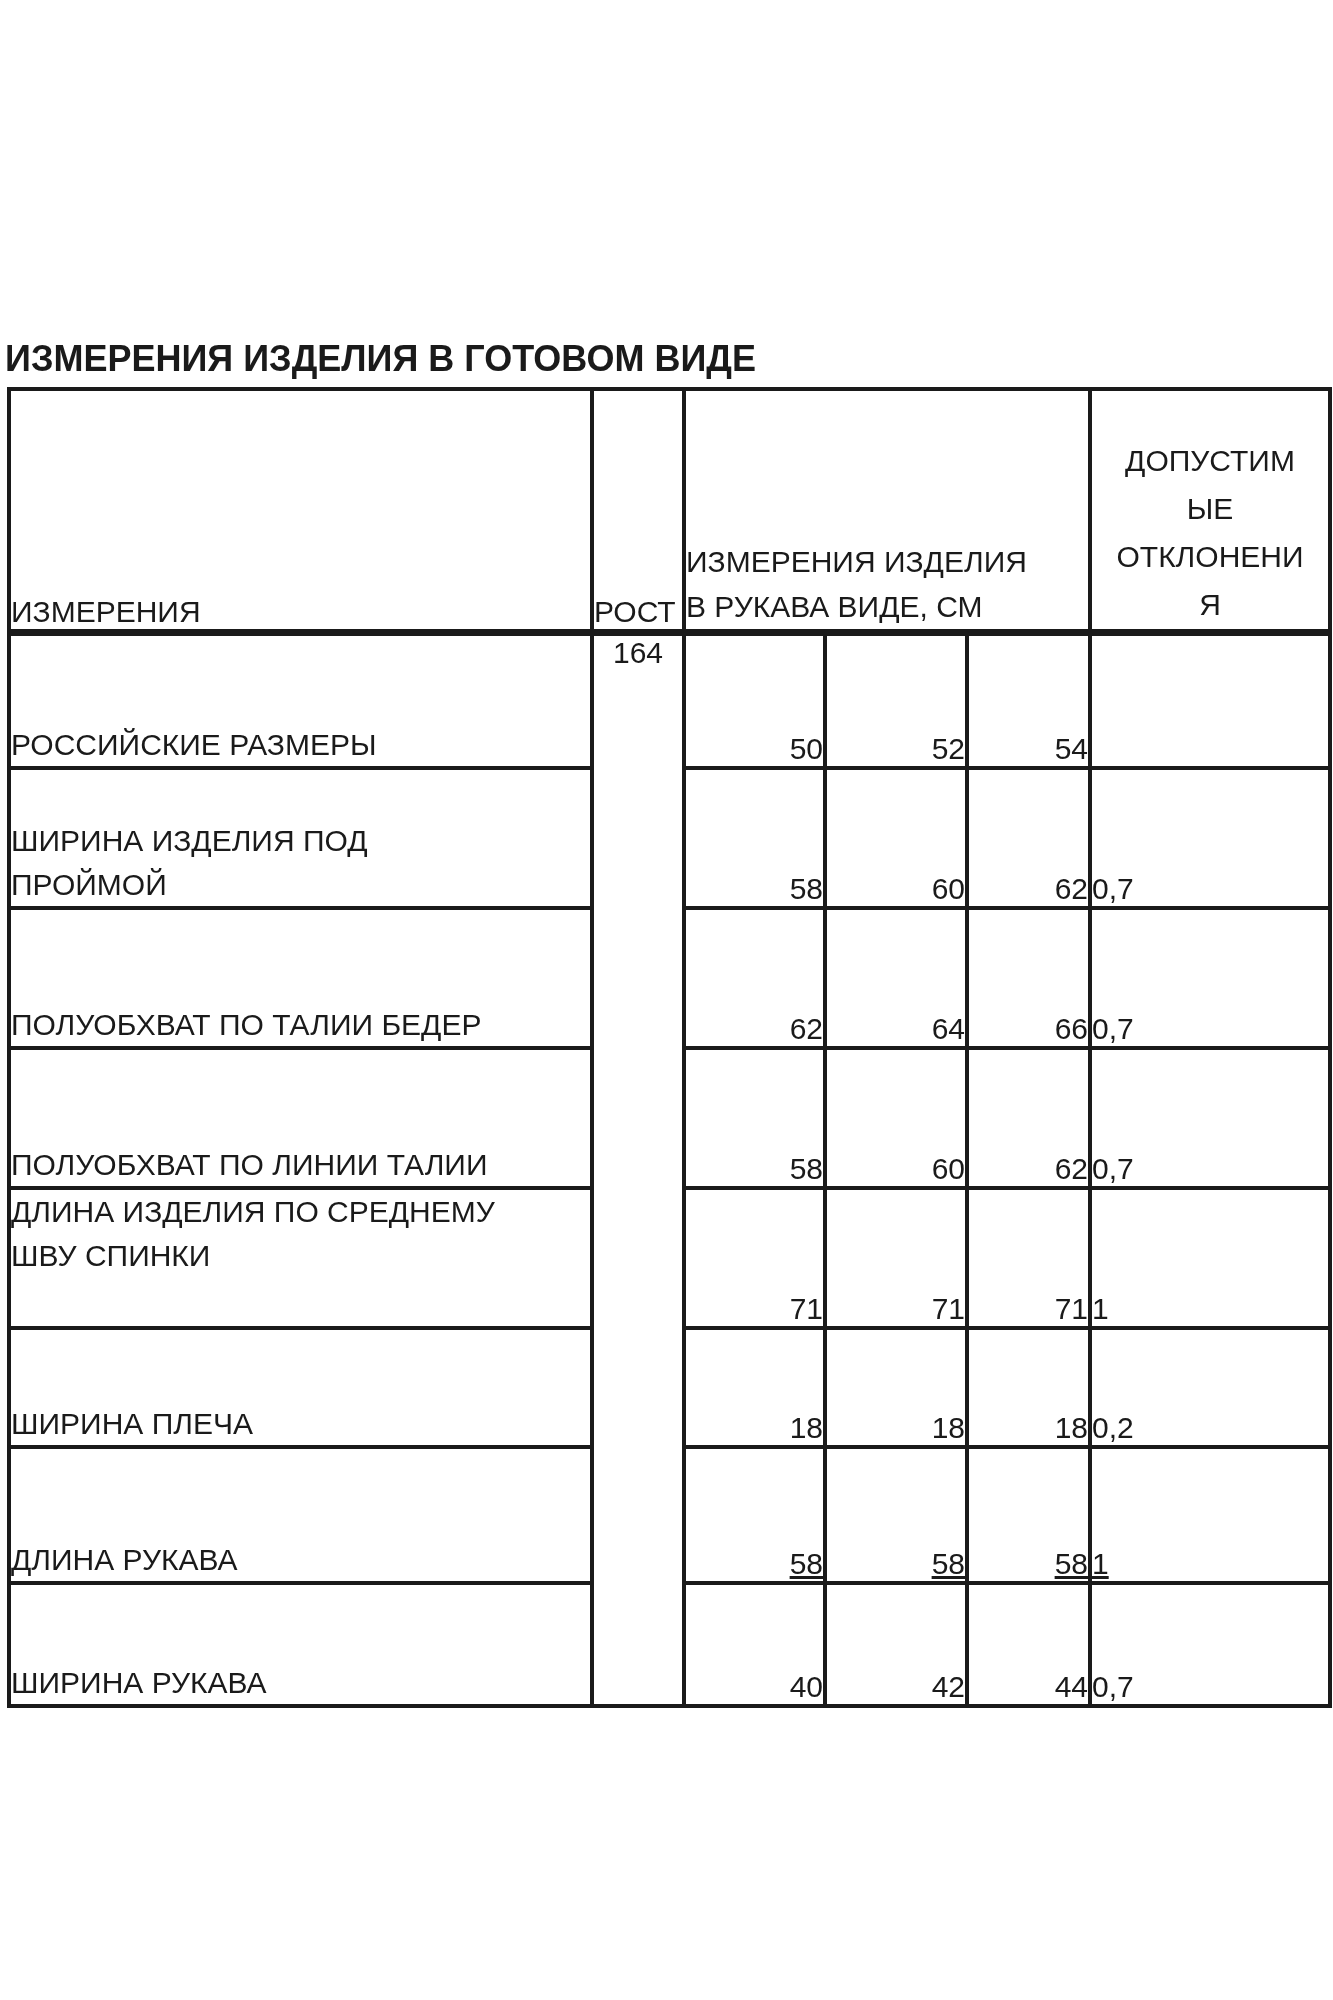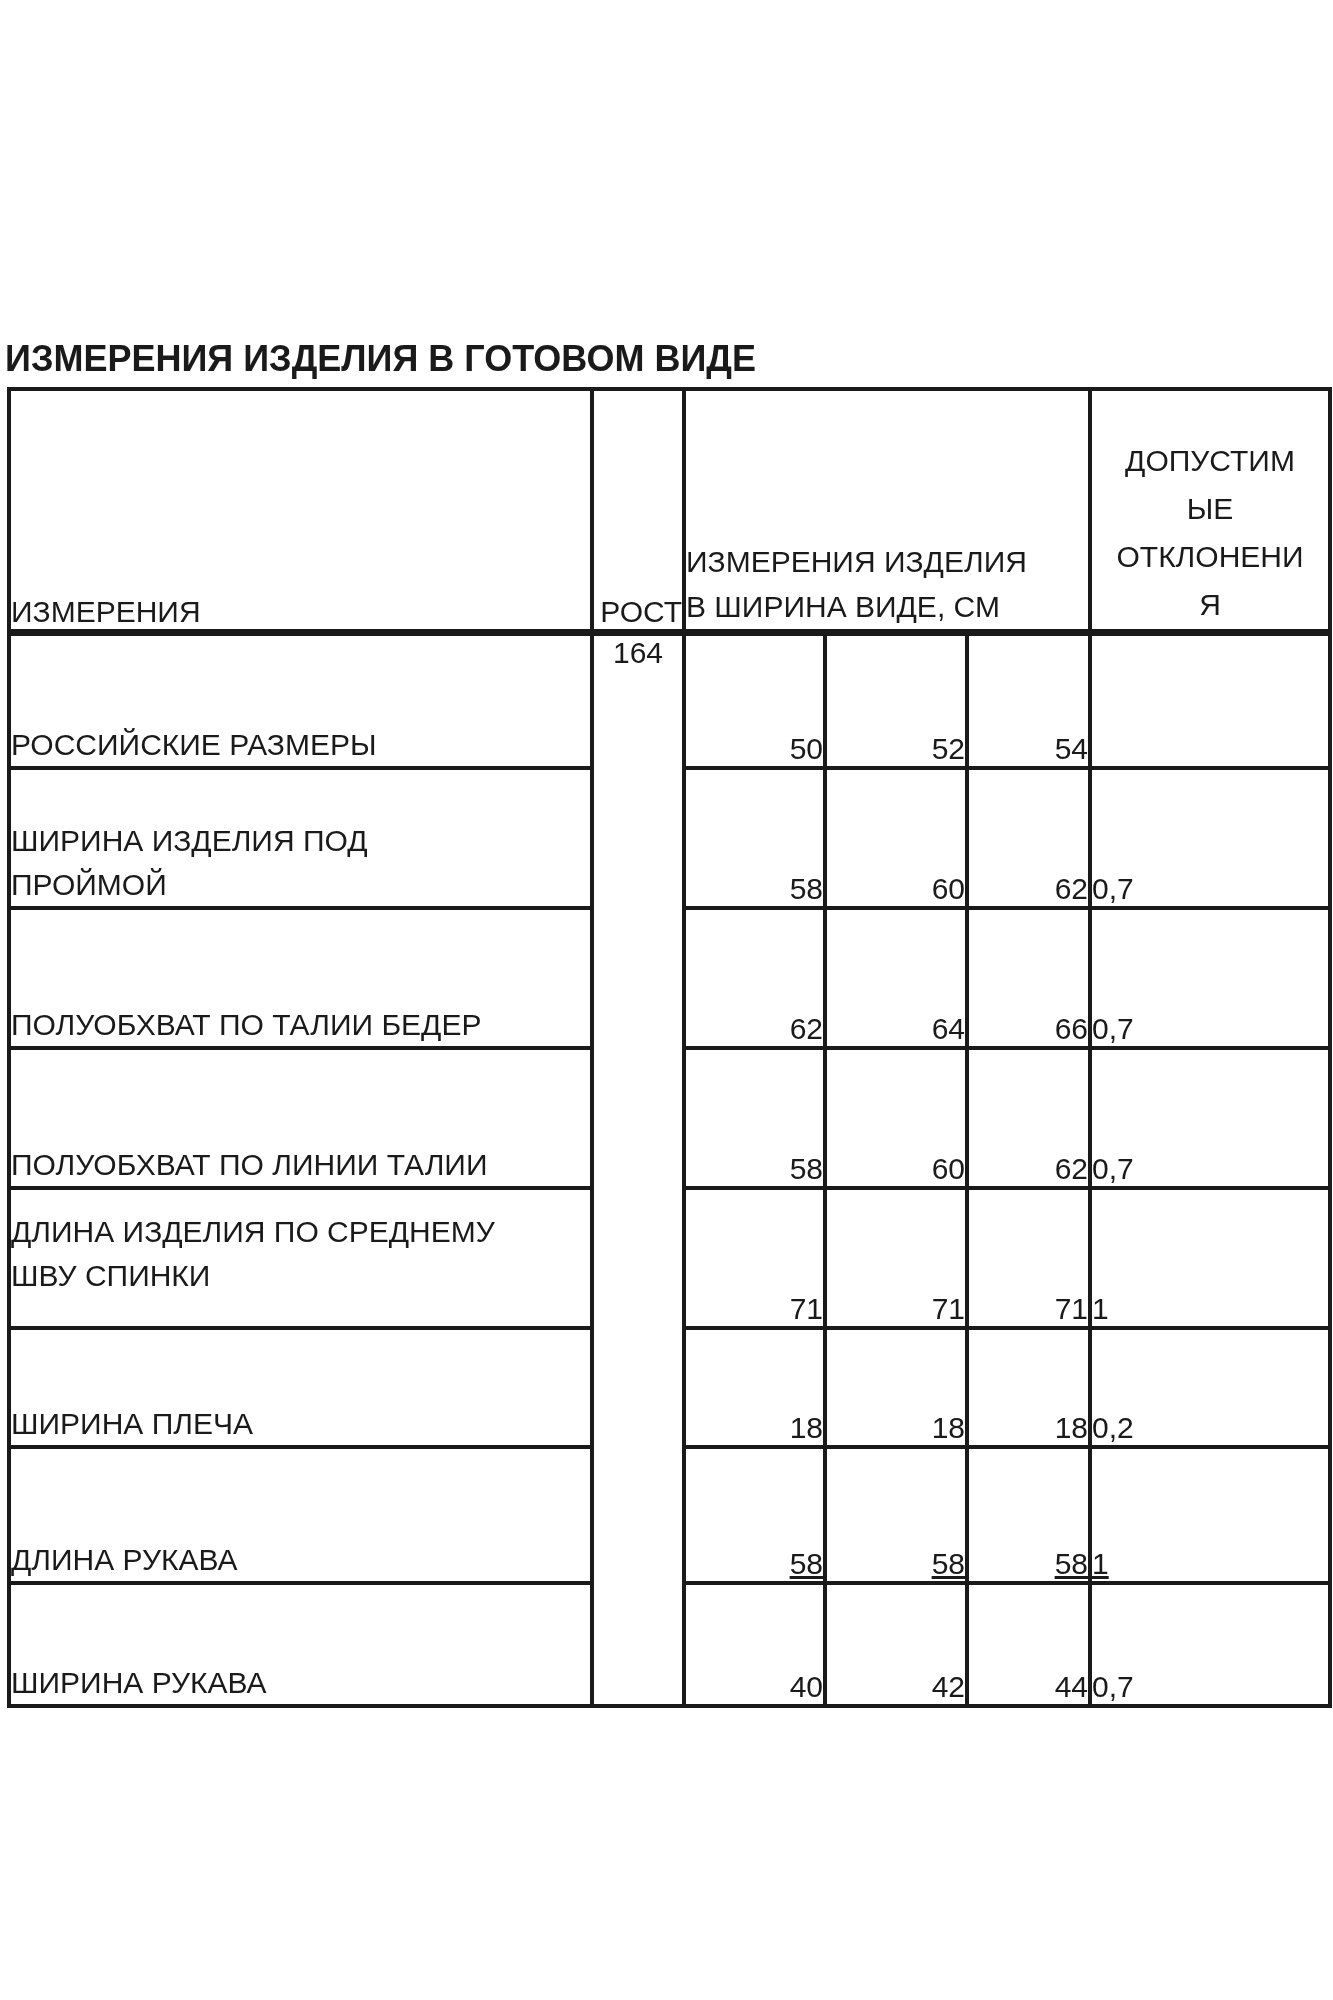"ИЗМЕРЕНИЯ ИЗДЕЛИЯ В ШИРИНА ВИДЕ," span.h-span-inner { text: ШИРИНА -> РУКАВА }
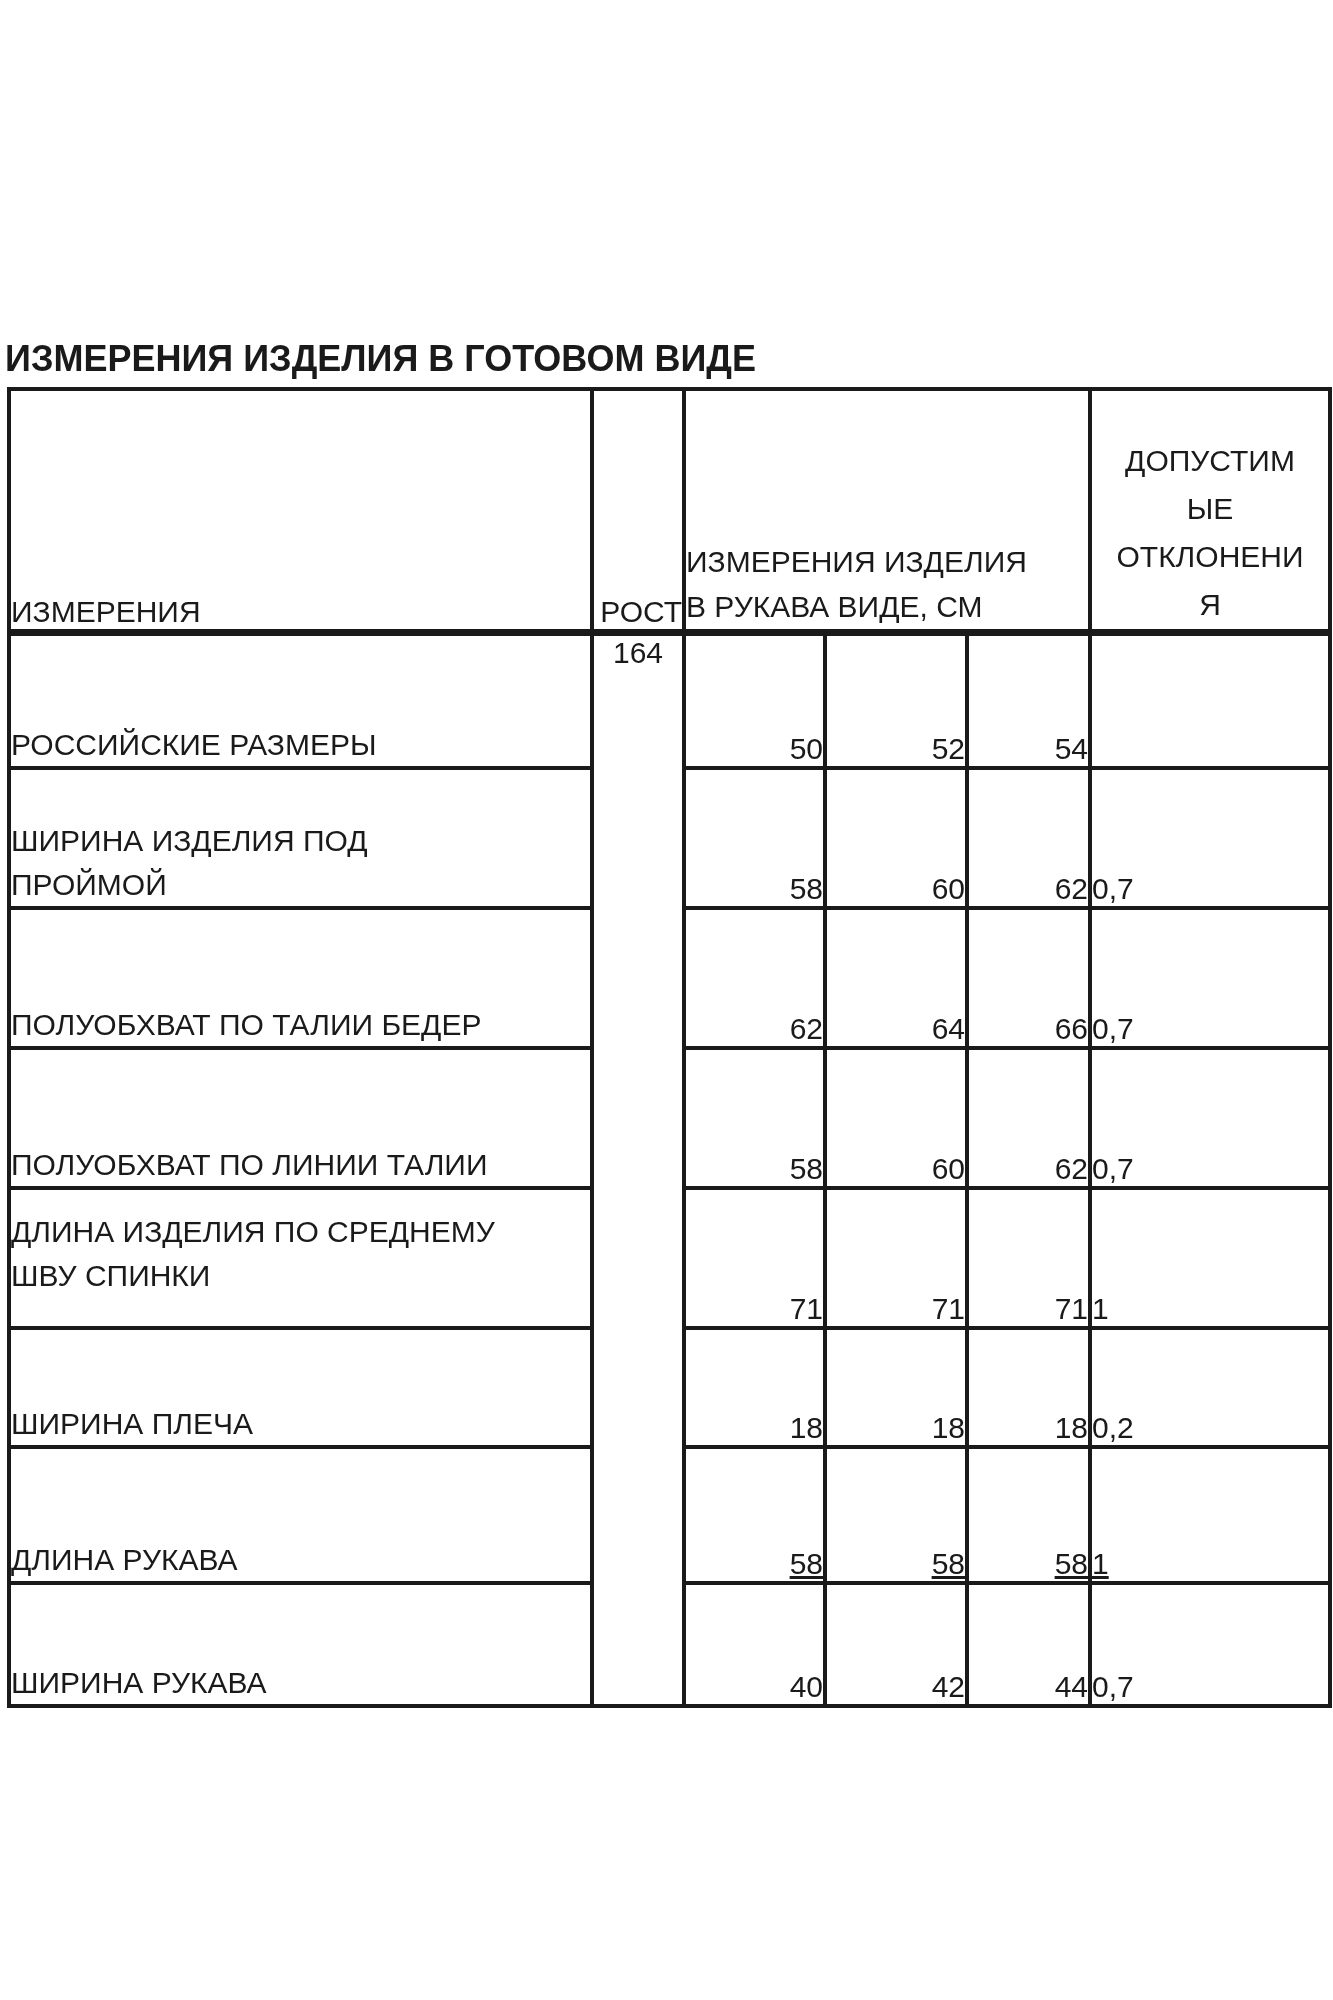"РОСТ" td.h-rost { text-align: right -> left }
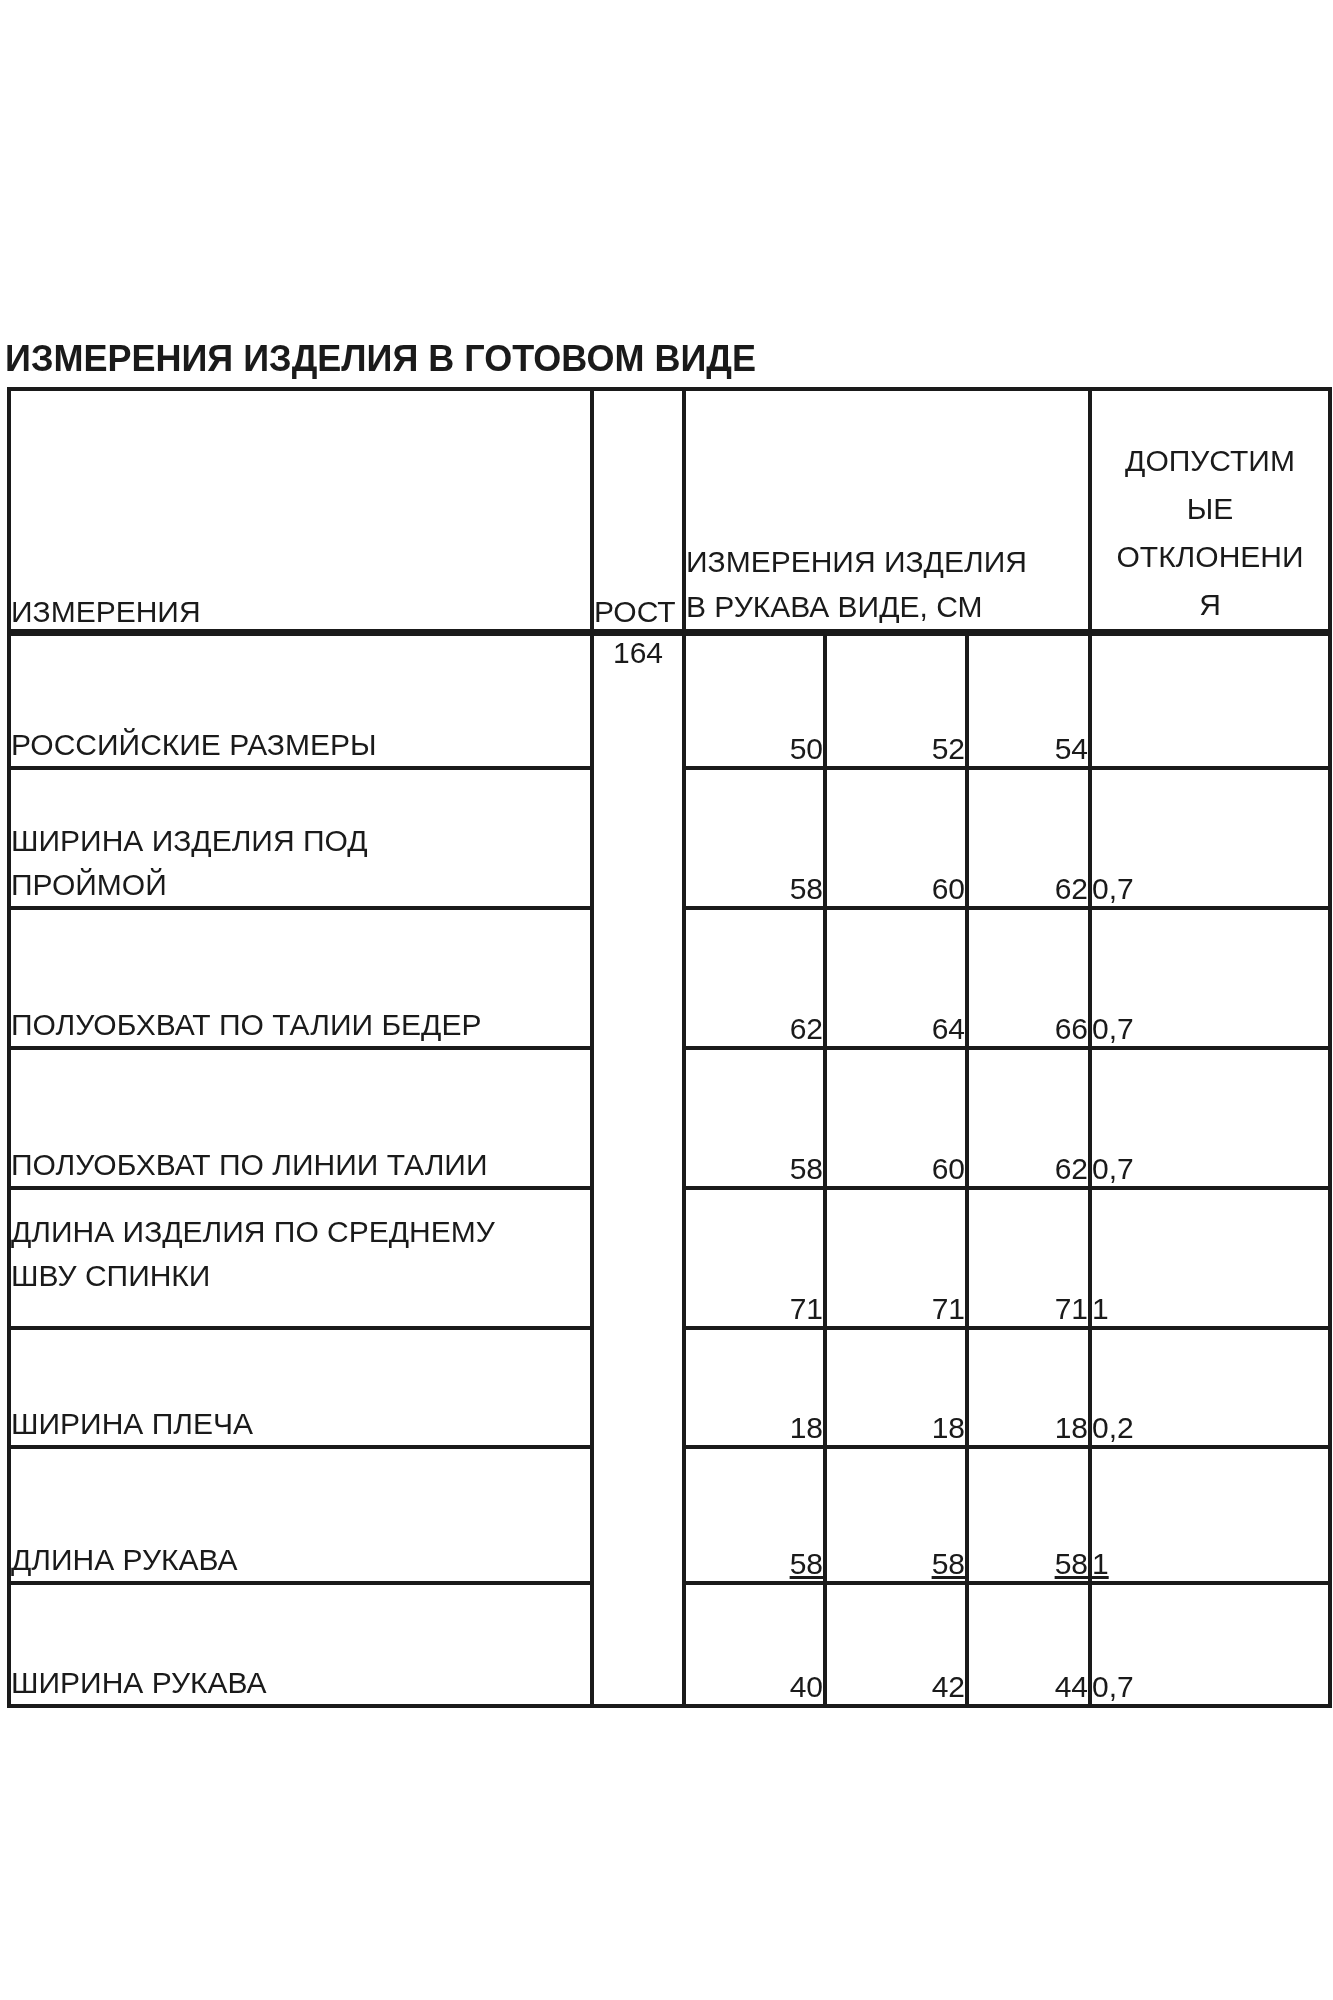"РОССИЙСКИЕ РАЗМЕРЫ" .lbl-inner { margin-top: 20px -> none }
